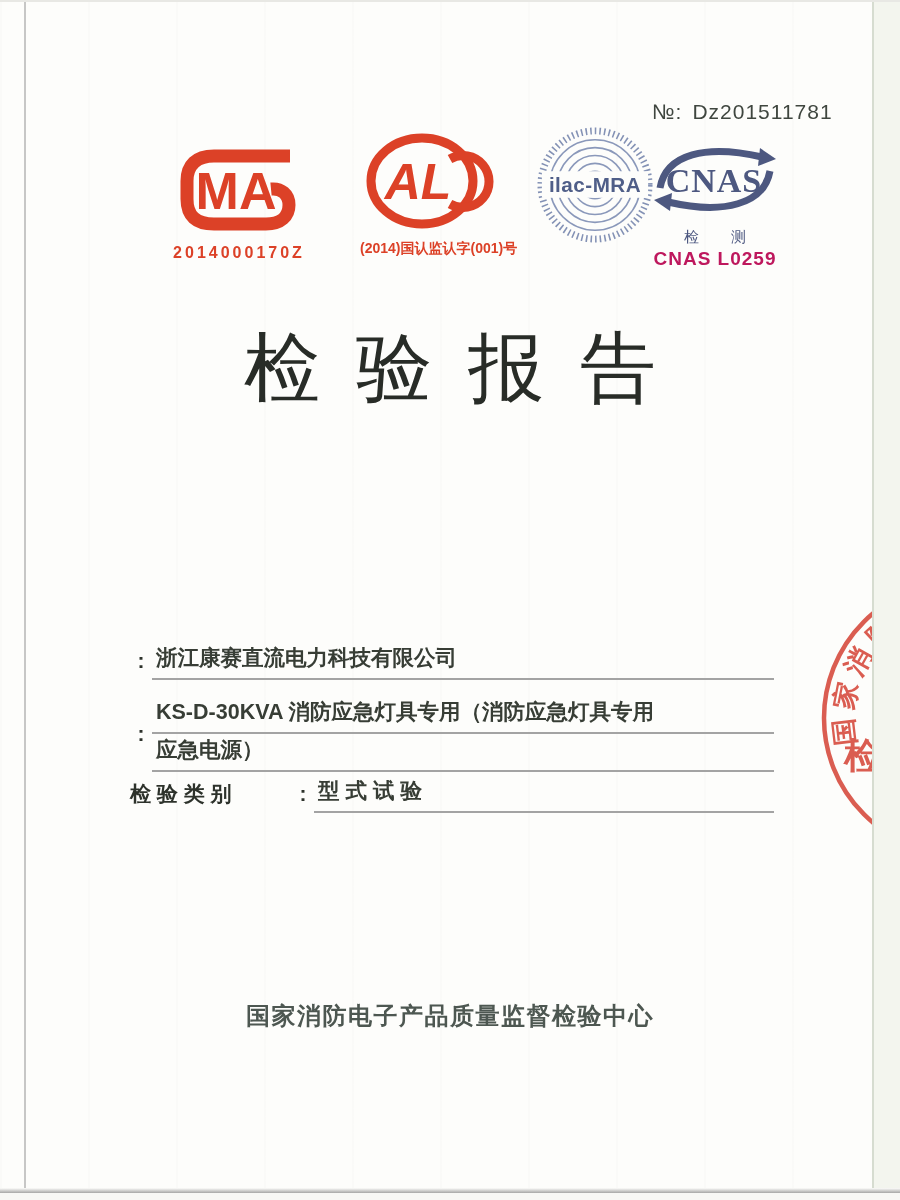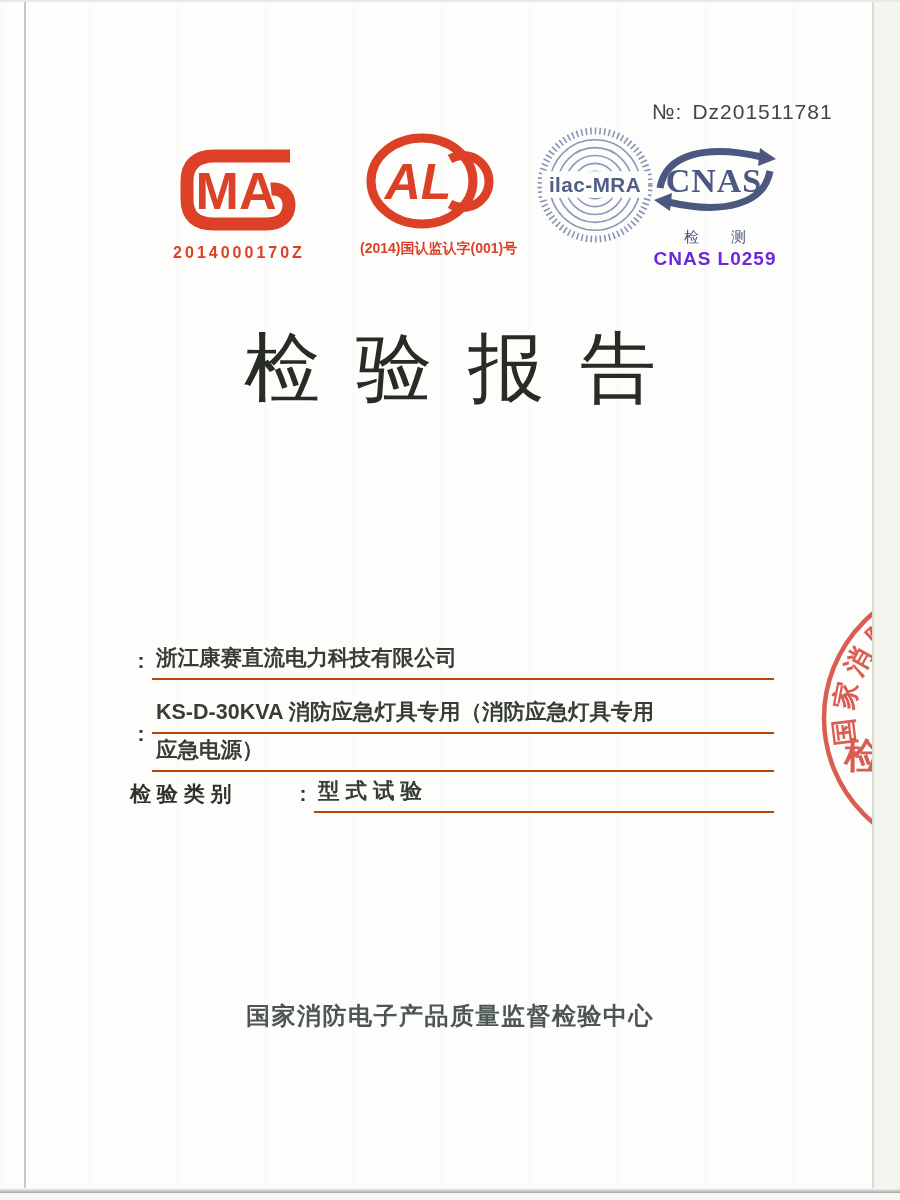"CNAS L0259" .cnas-code { color: #6d28d9 -> #be185d }
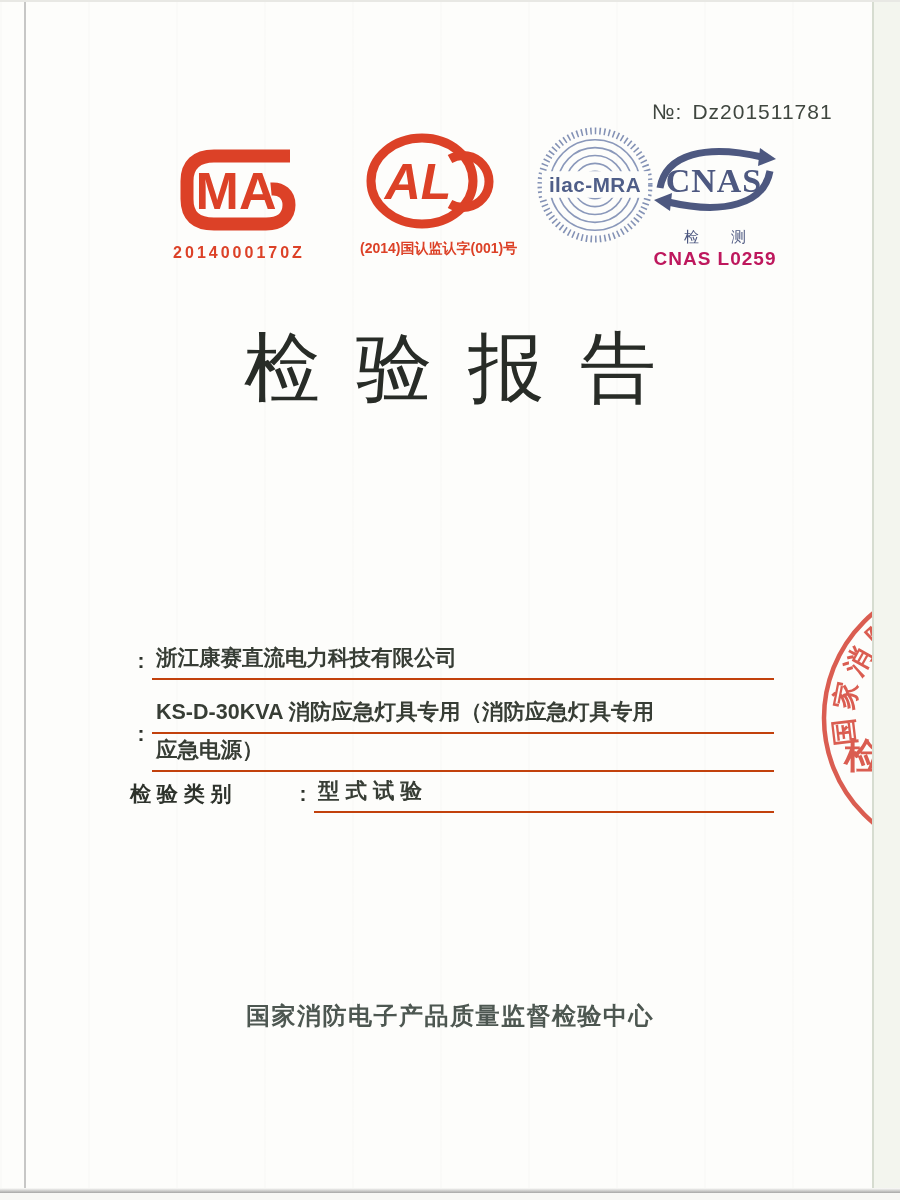"浙江康赛直流电力科技有限公司" .v-line { border-bottom: 2px solid #c2410c -> 2px solid #a3a3a3 }
